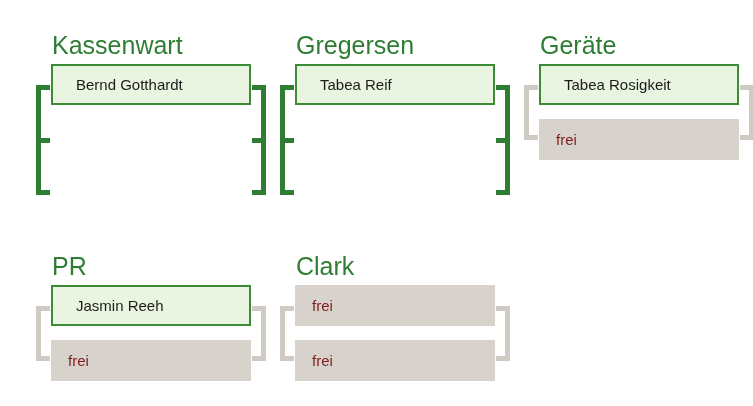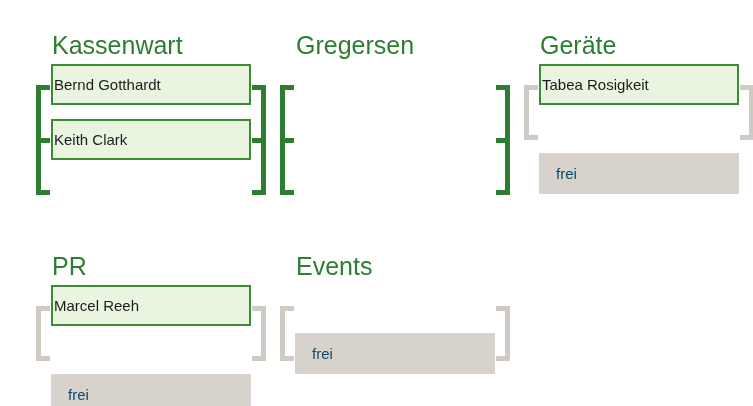"Bernd Gotthardt" .slot { padding-left: 1px -> 23px }
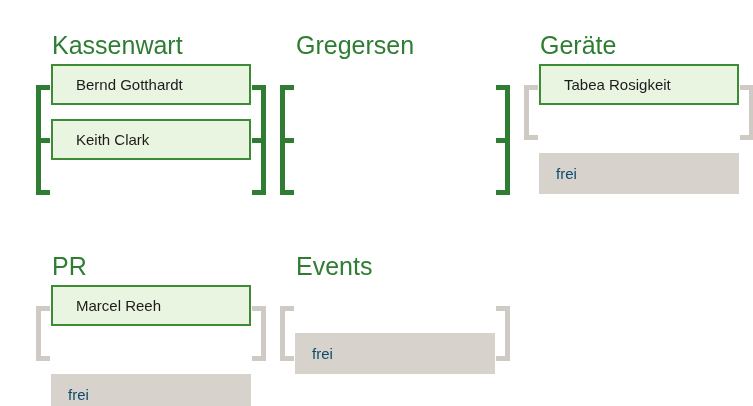"Tabea Reif" div.slot { html: none -> <div> <span>Tabea Reif</span> </div> }
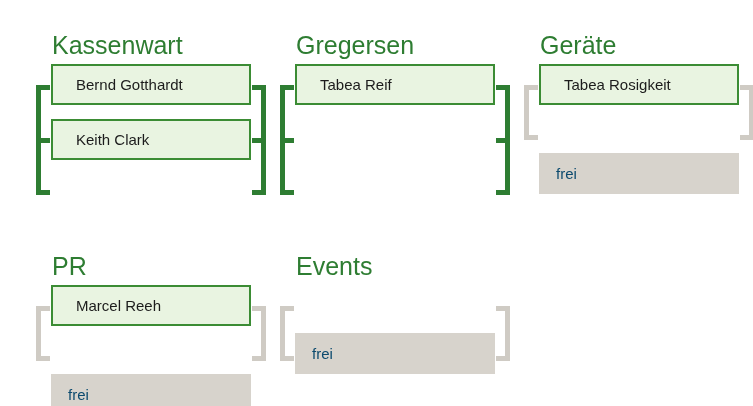"Keith Clark" div.slot { html: <div> <span>Keith Clark</span> </div> -> none }
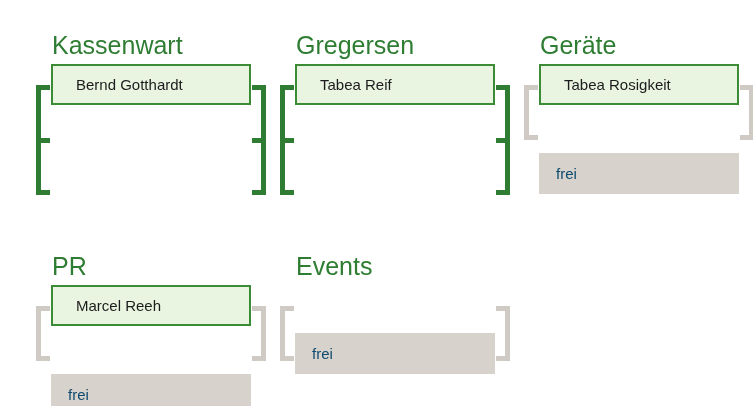"frei" .slot.empty { color: #0c4a6e -> #7f1d1d; margin-top: 48px -> none }
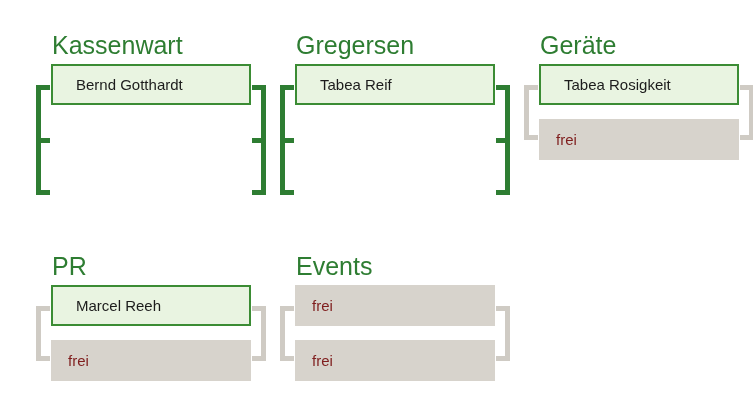"Events" div.group-title { text: Events -> Clark }
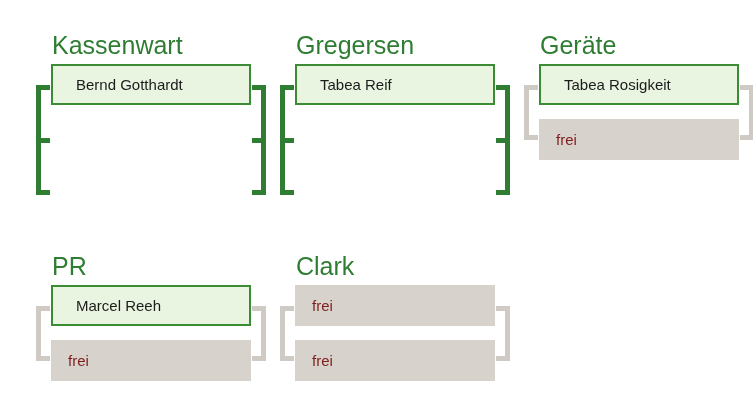"Marcel Reeh" span { text: Marcel -> Jasmin }
